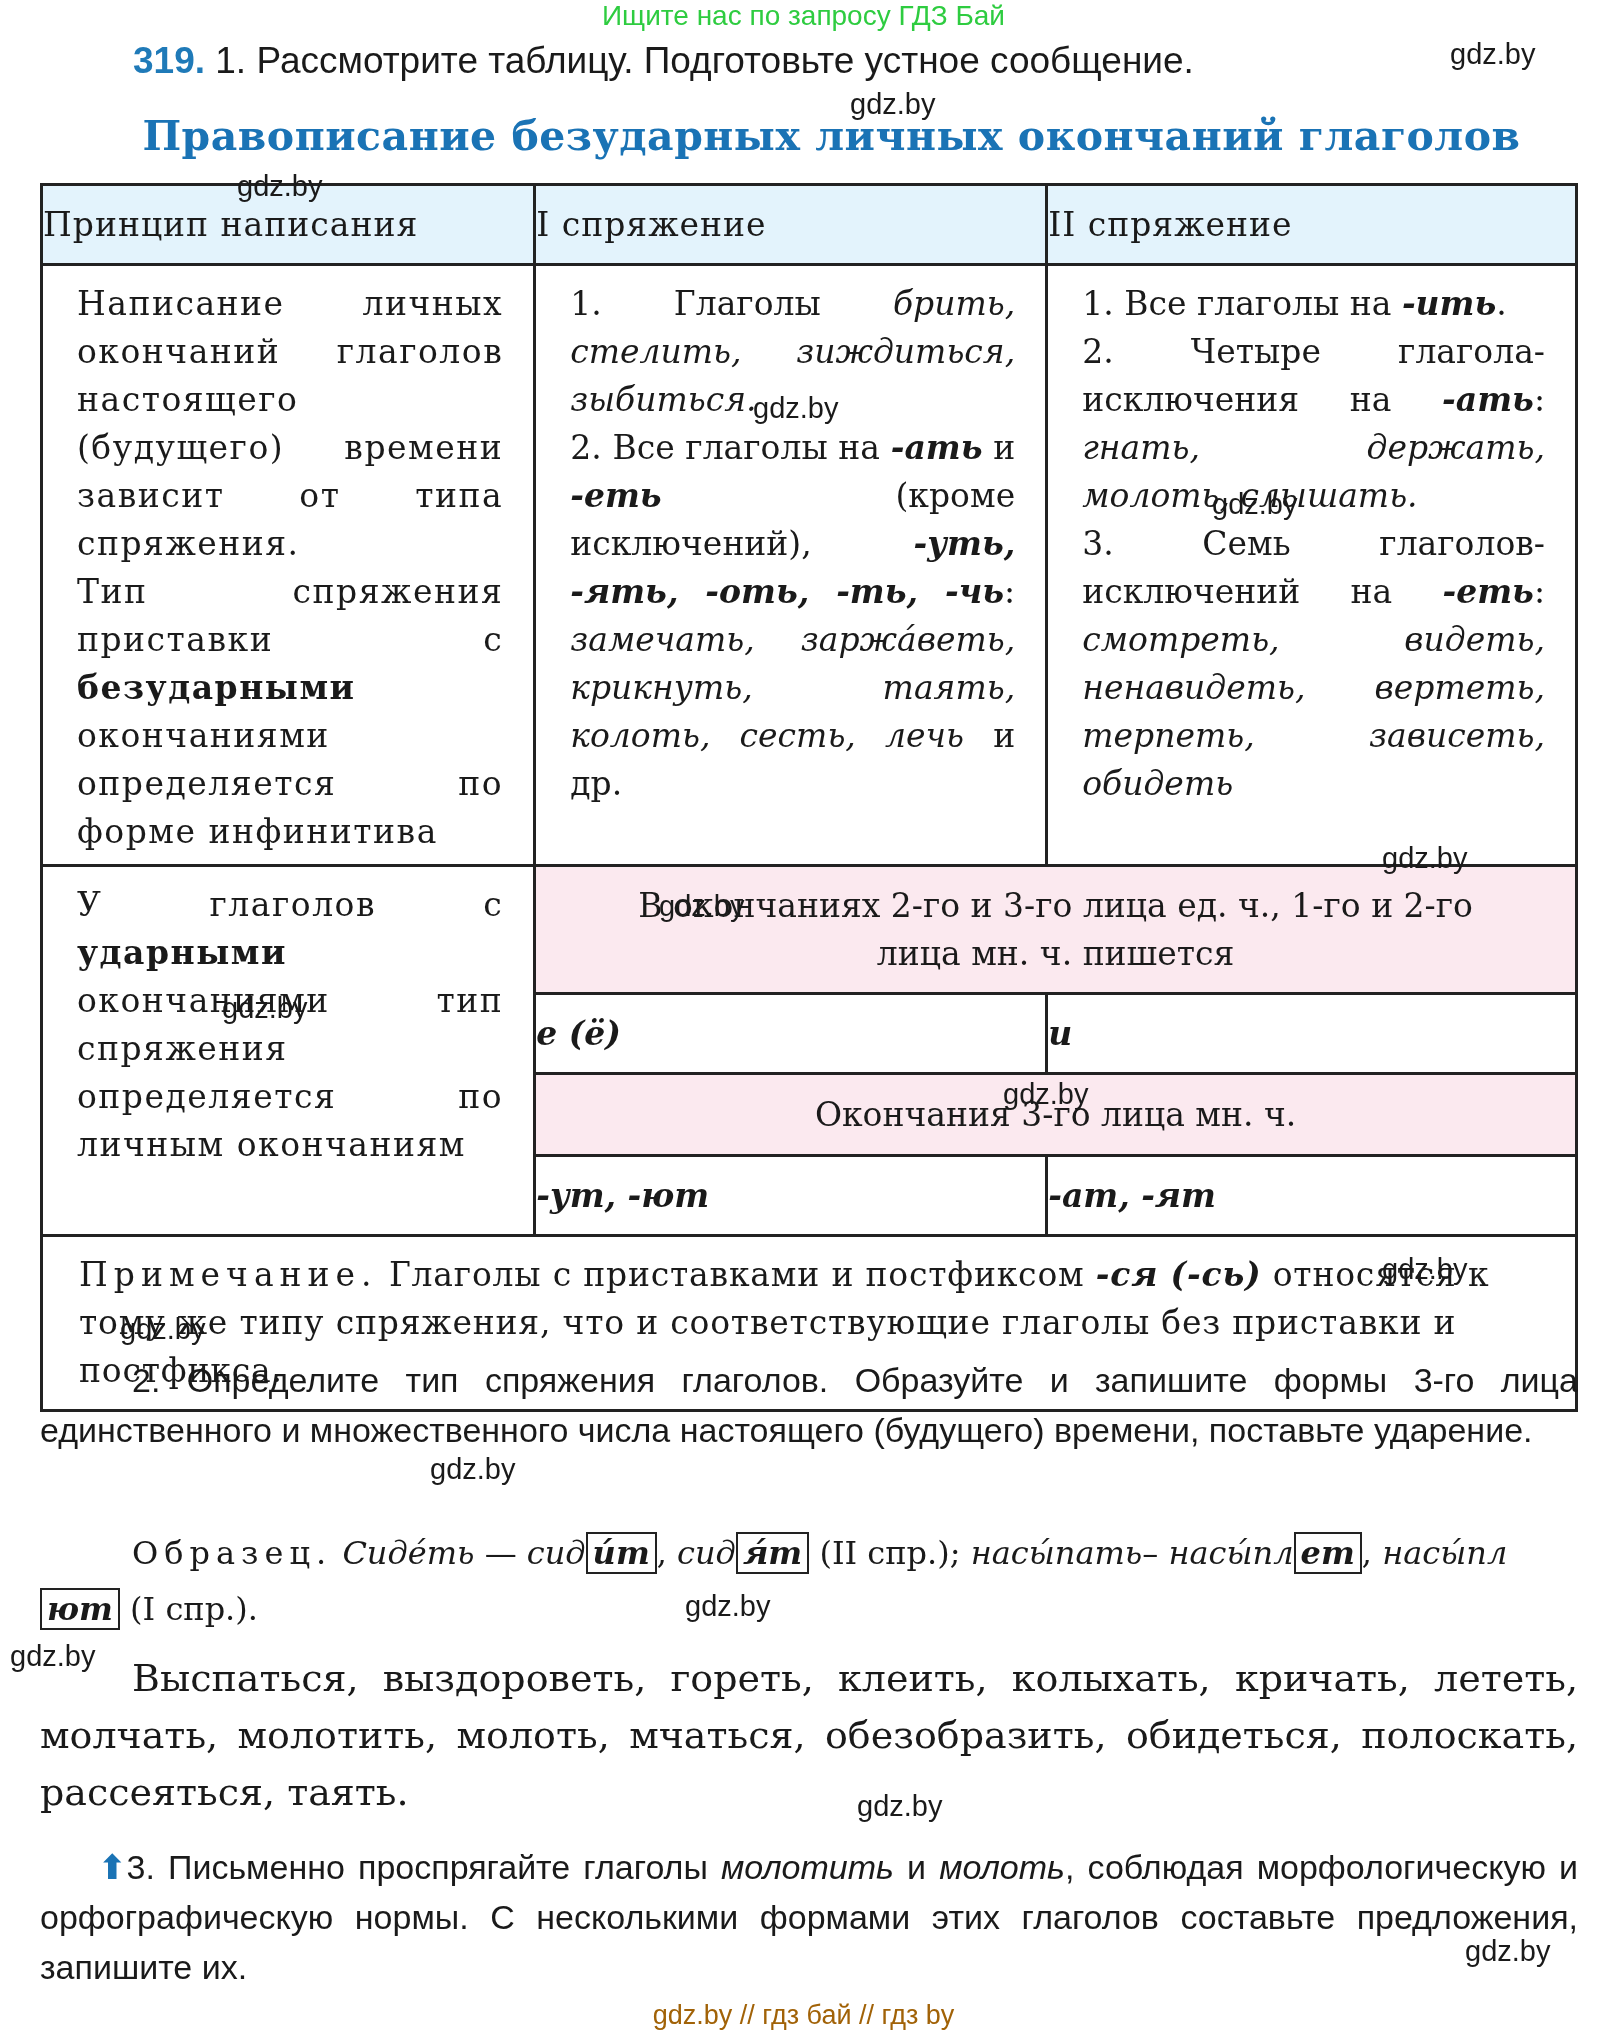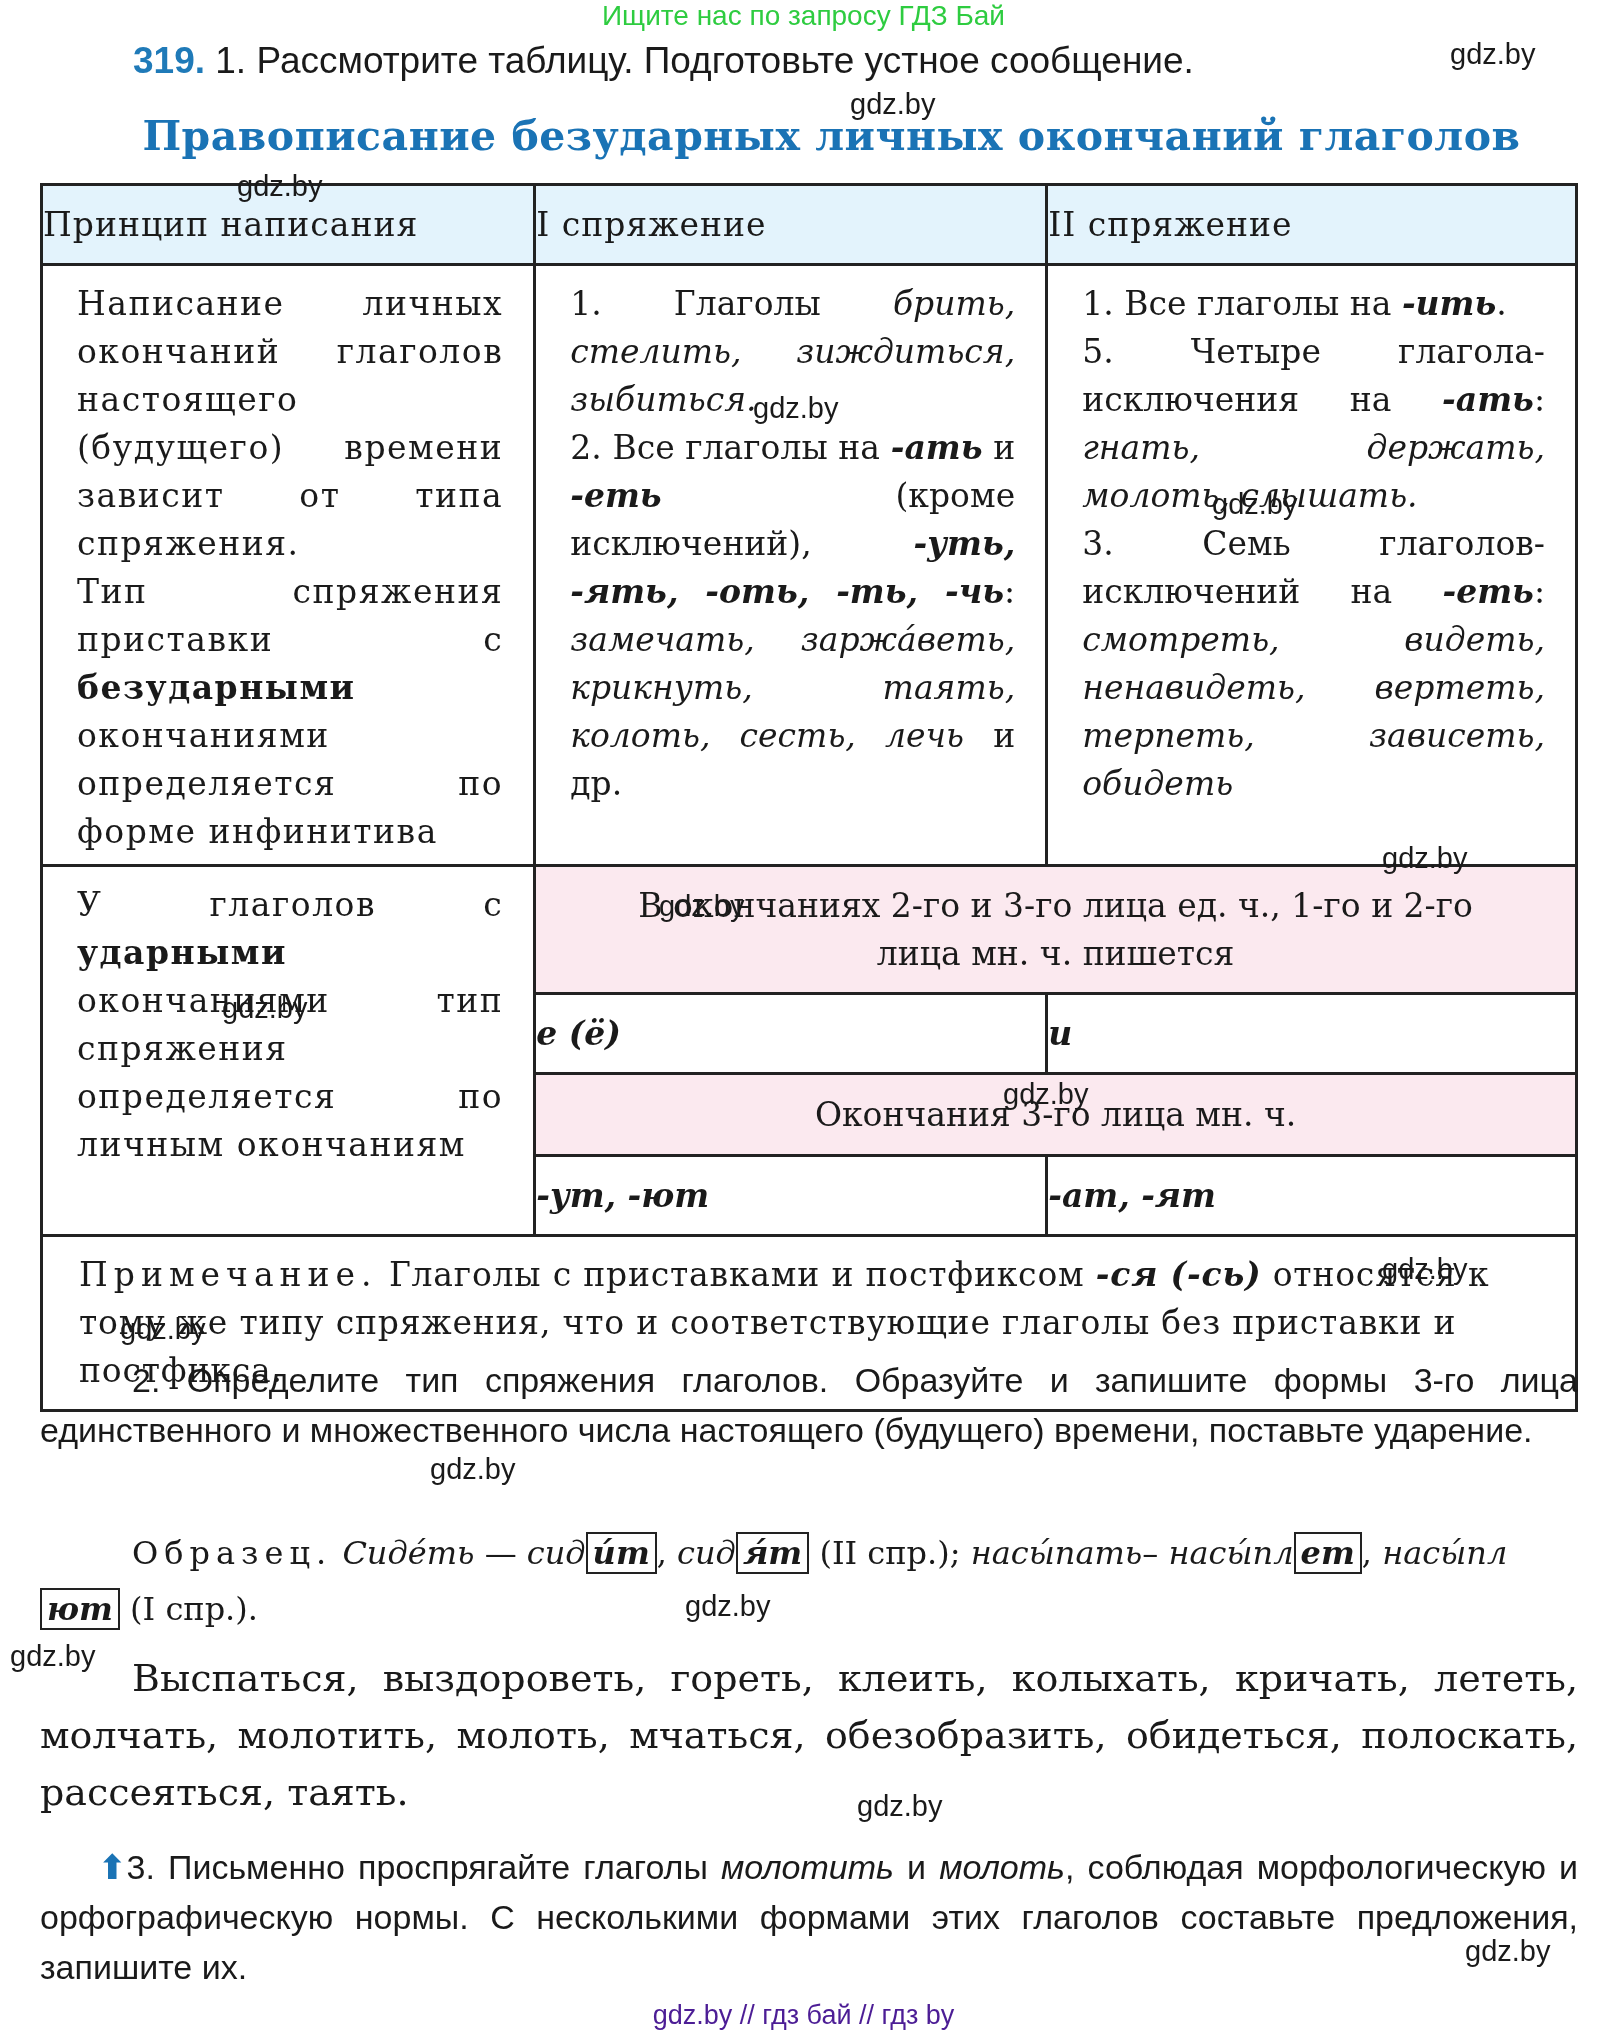"5. Четыре глагола-исключения на" span { text: 5 -> 2 }
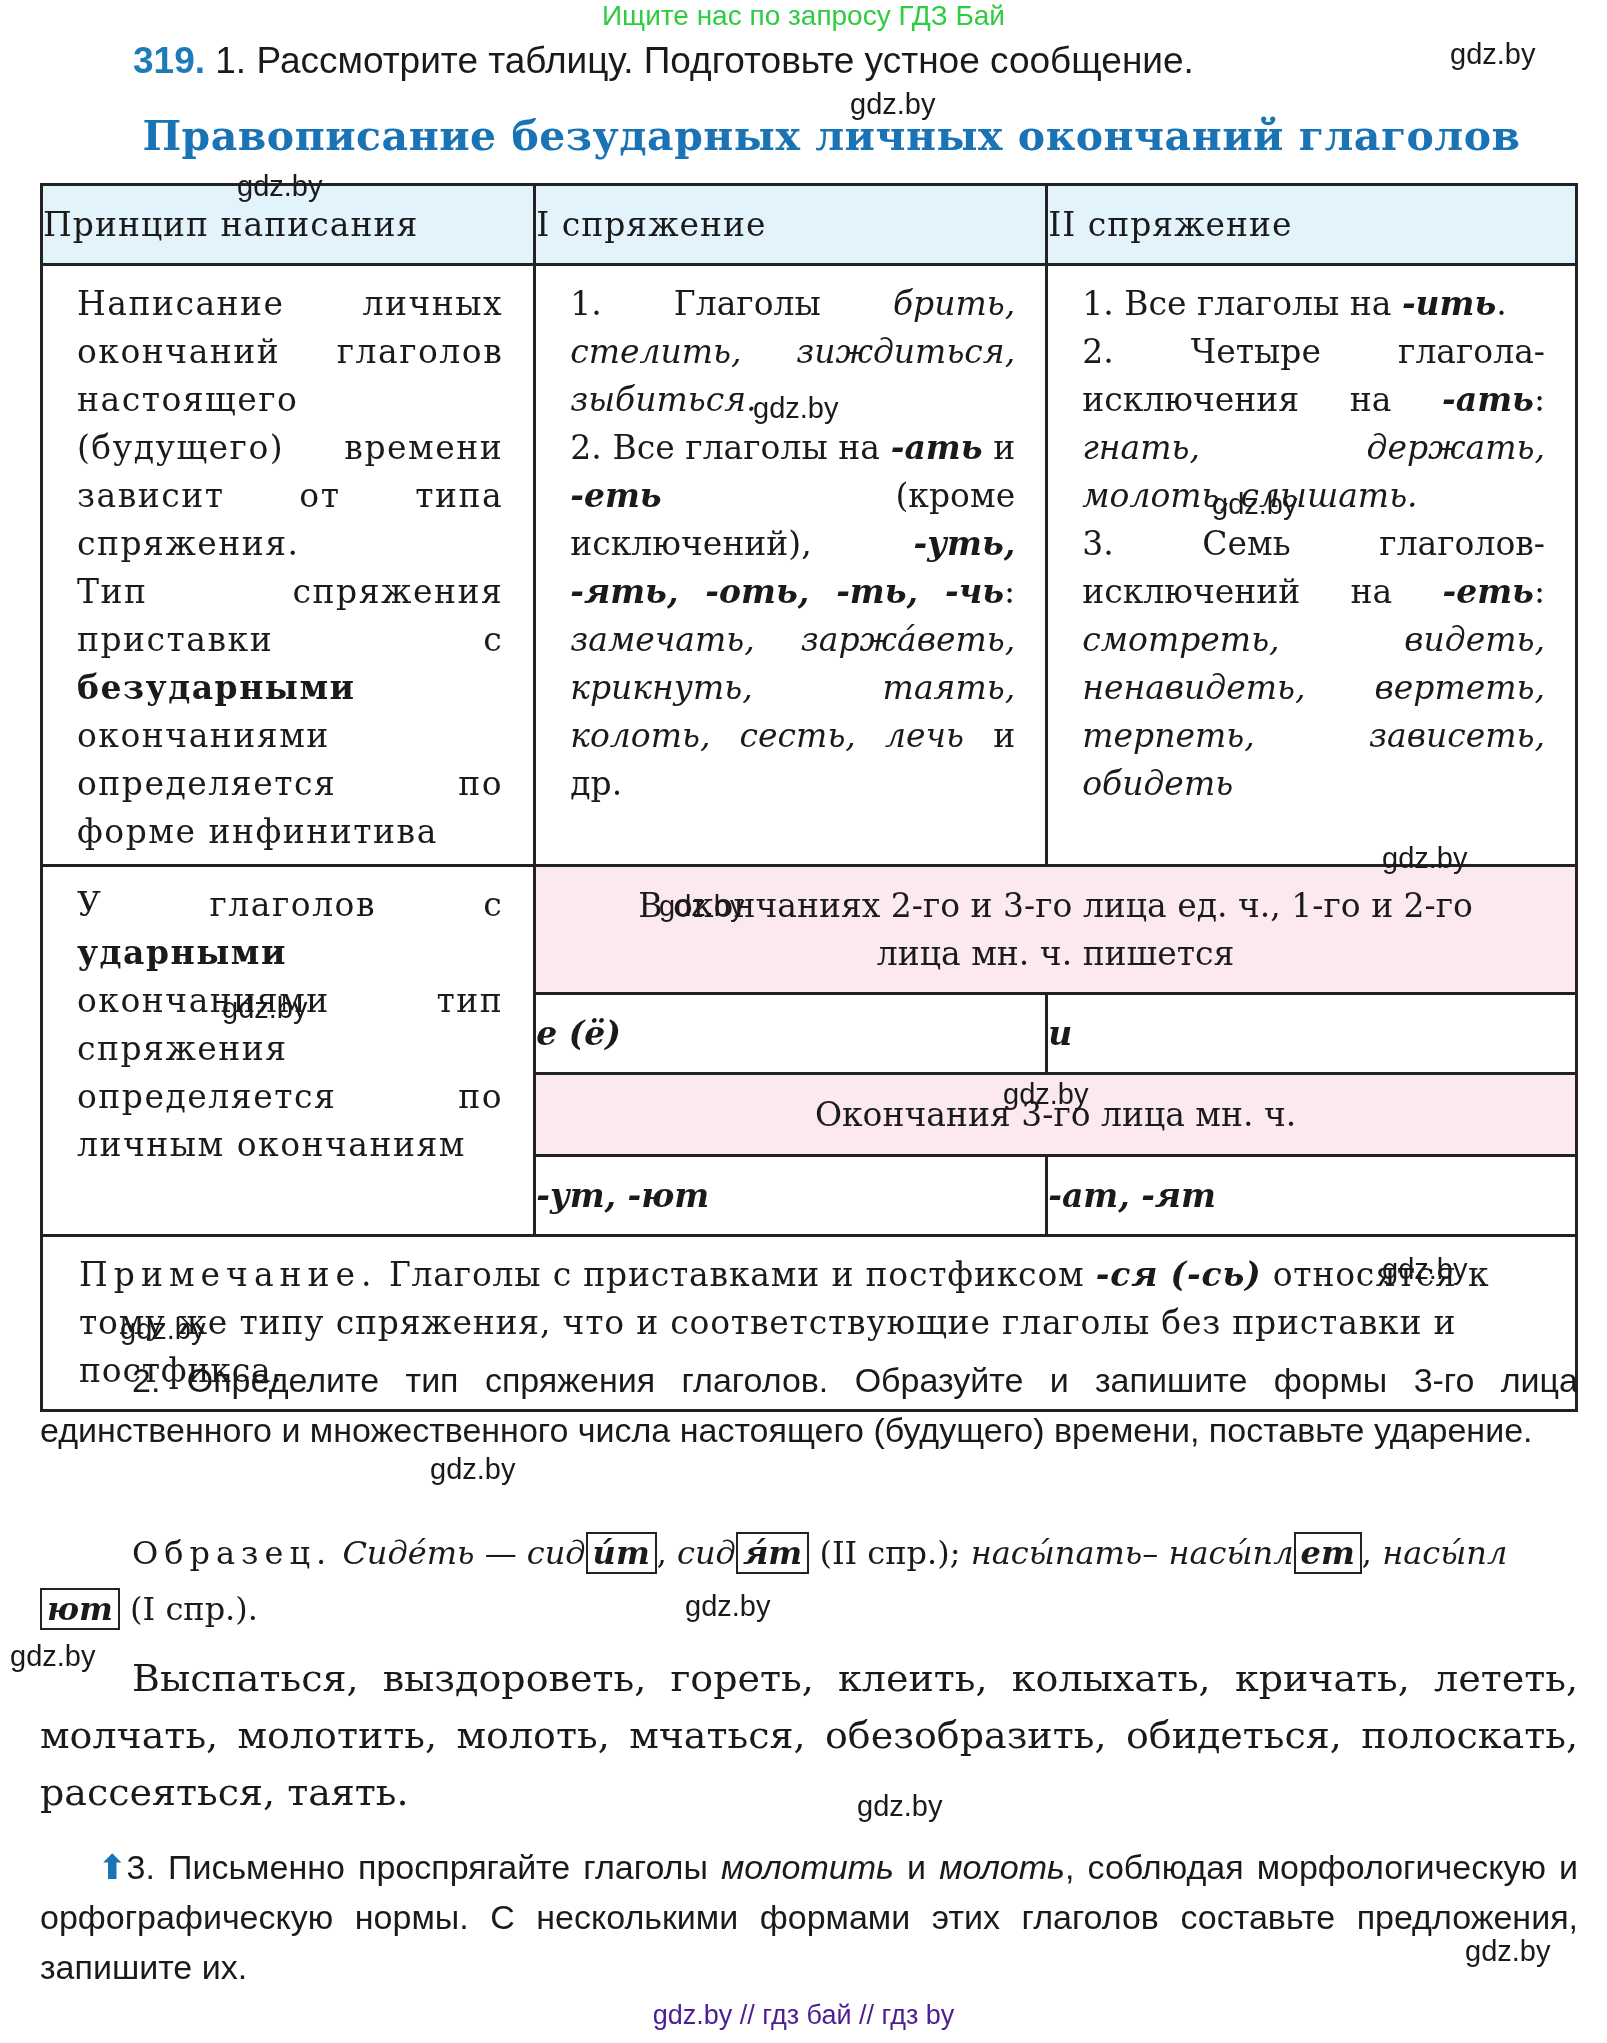"gdz.by // гдз бай //" .footer { color: #4c1d95 -> #a16207 }
